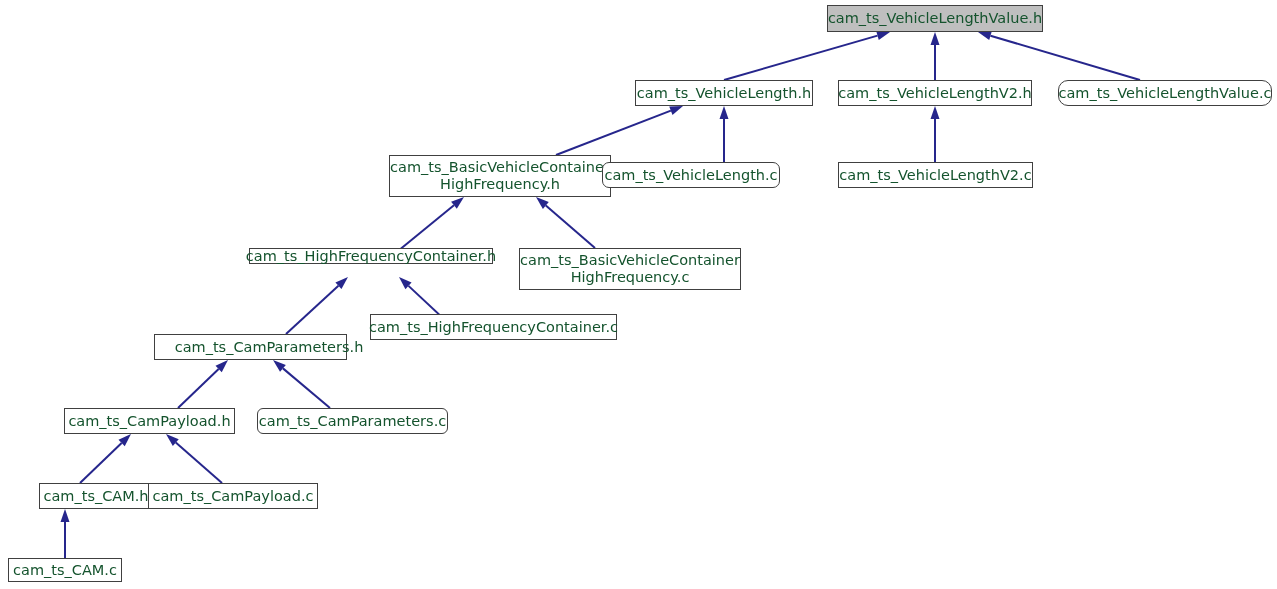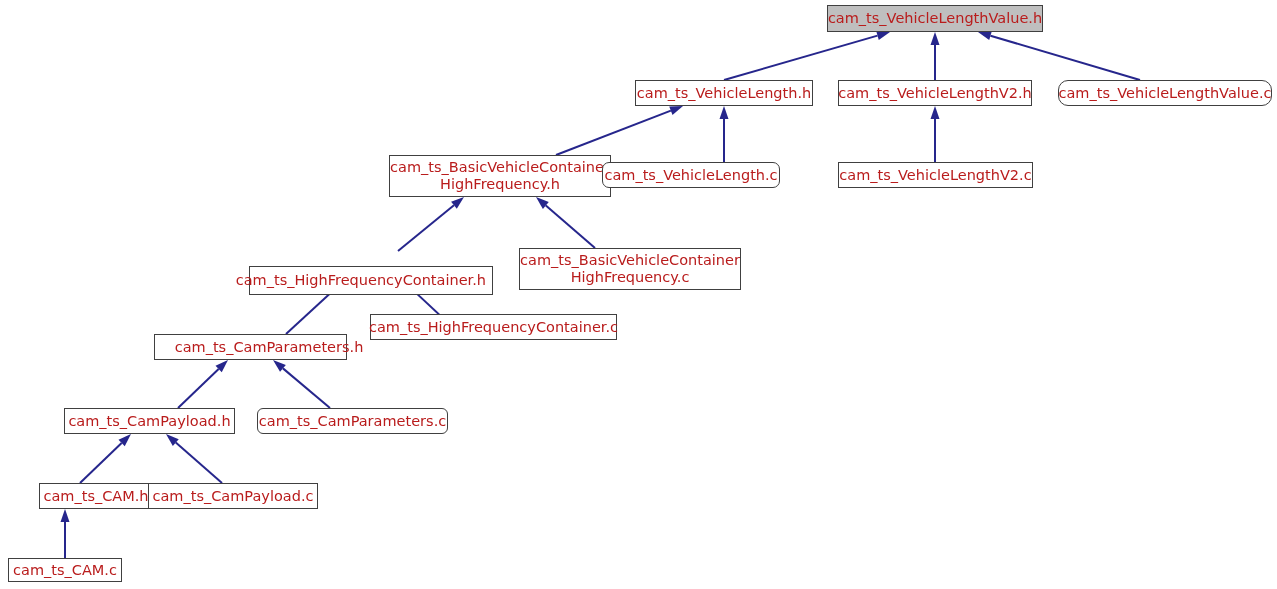"cam_ts_VehicleLengthValue.h" .node-box { color: #b91c1c -> #14532d }
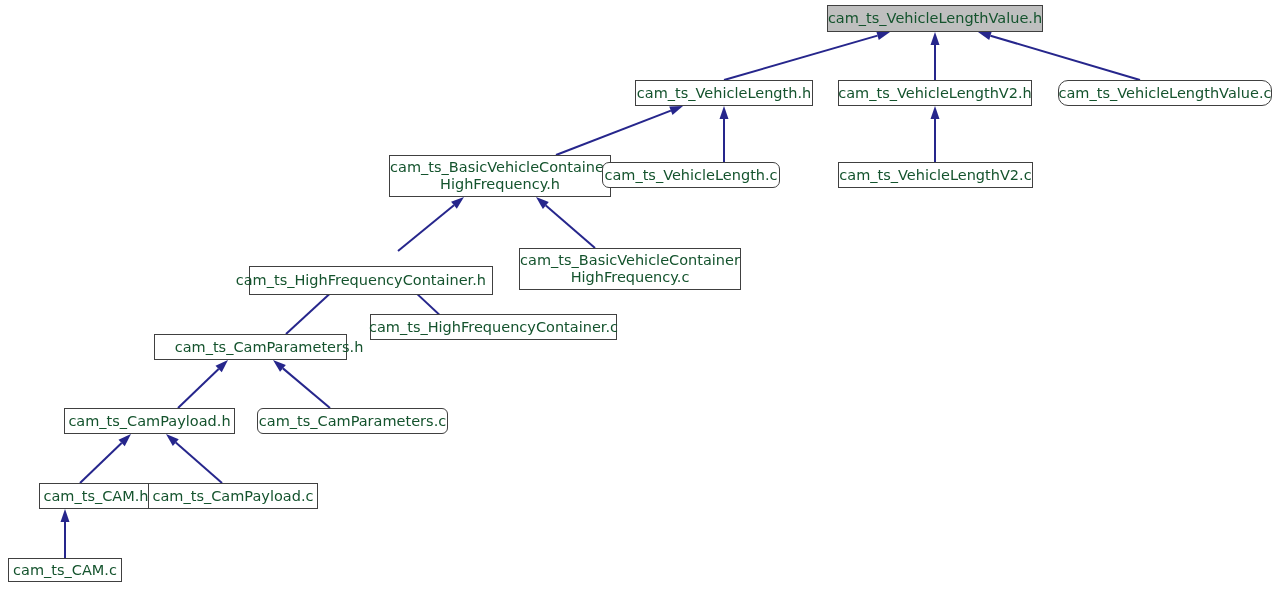"cam_ts_HighFrequencyContainer.h" div.node-box { height: 29px -> 16px; justify-content: flex-end -> none; top: 266px -> 248px }
